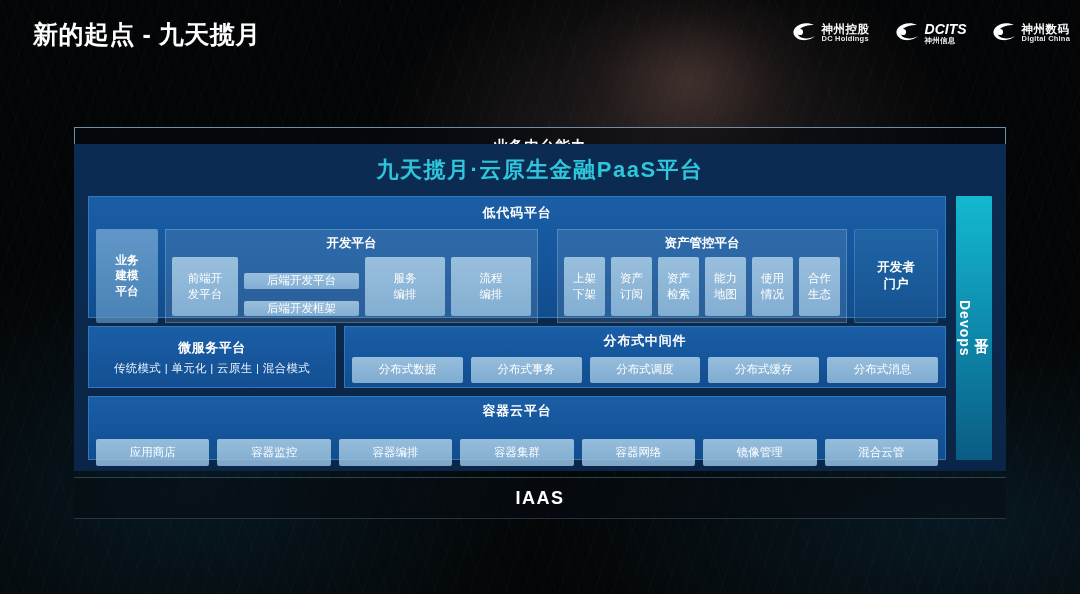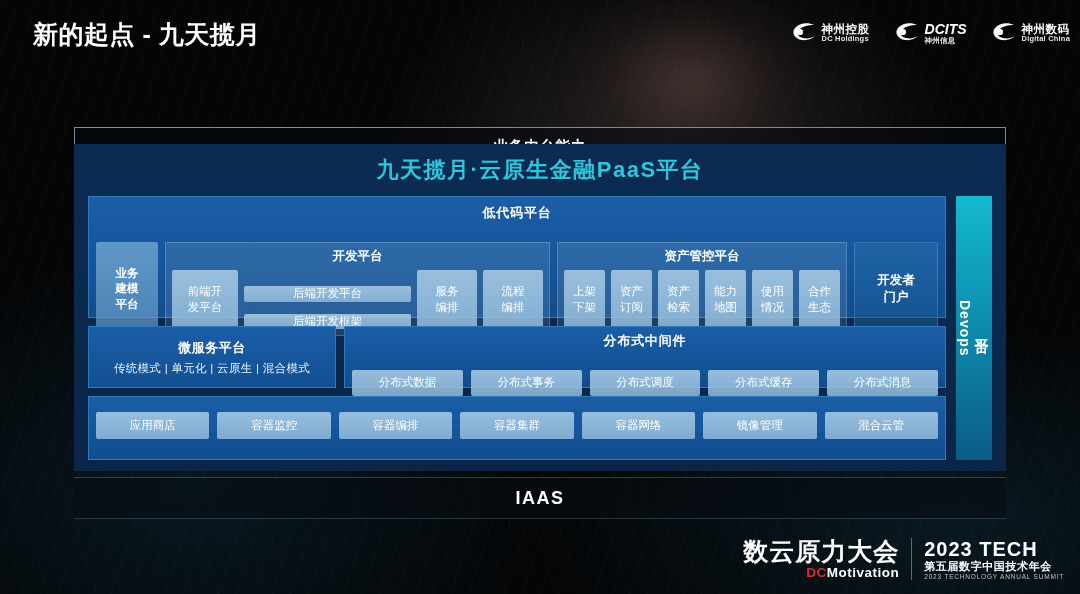"低代码平台" .band-title { padding: 2px 0 20px 0 -> 2px 0 7px 0 }
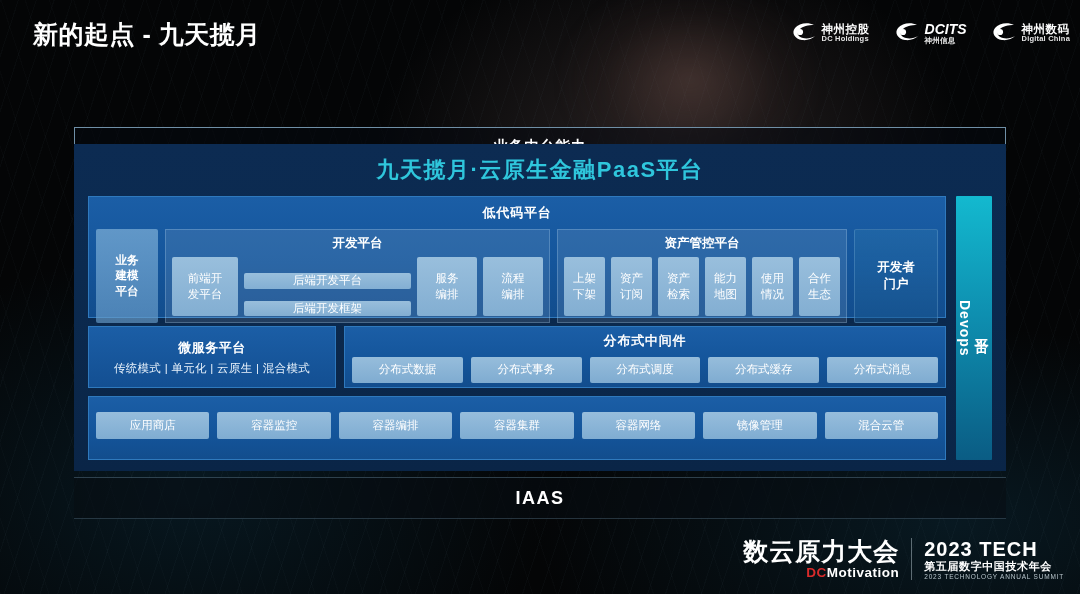"资产管控平台" .asset-platform { margin-left: none -> 12px }
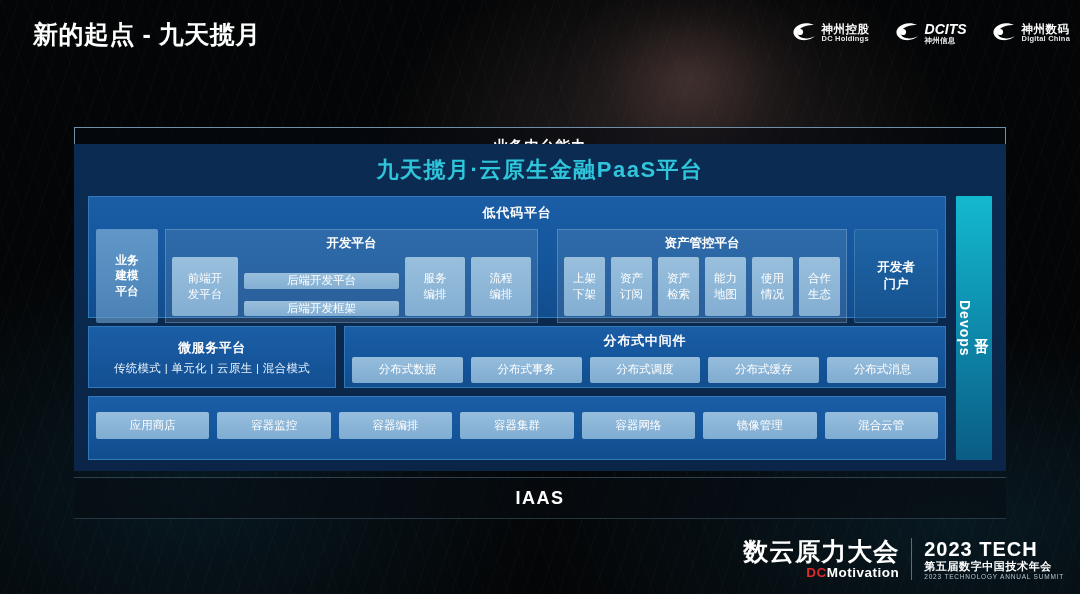"服务" .orch-cell { width: 60px -> 80px }
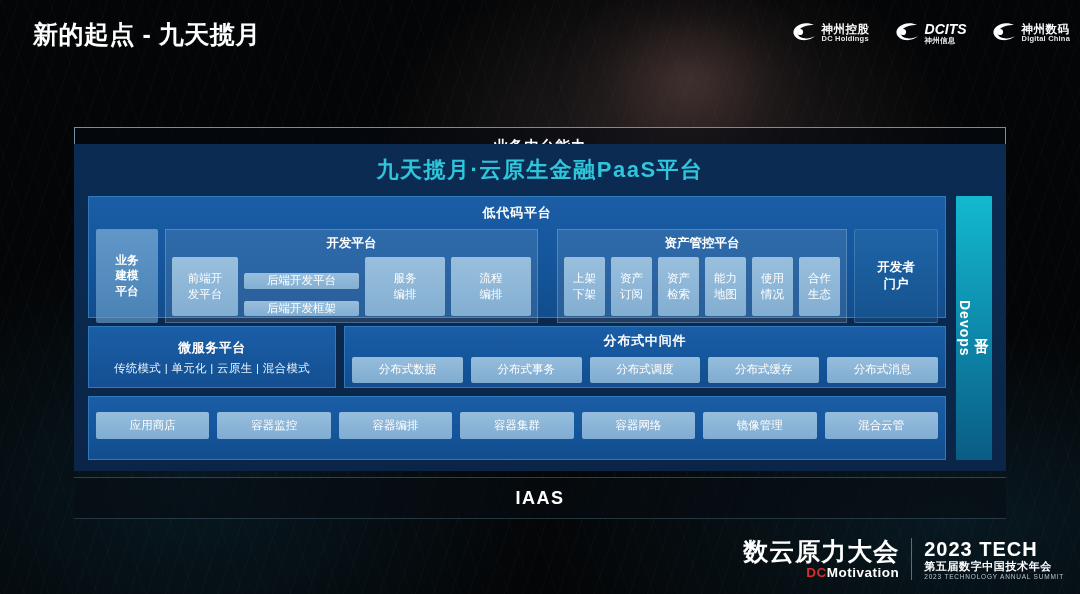"容器云平台" div.band-title { html: none -> <div>容器云平台</div> }
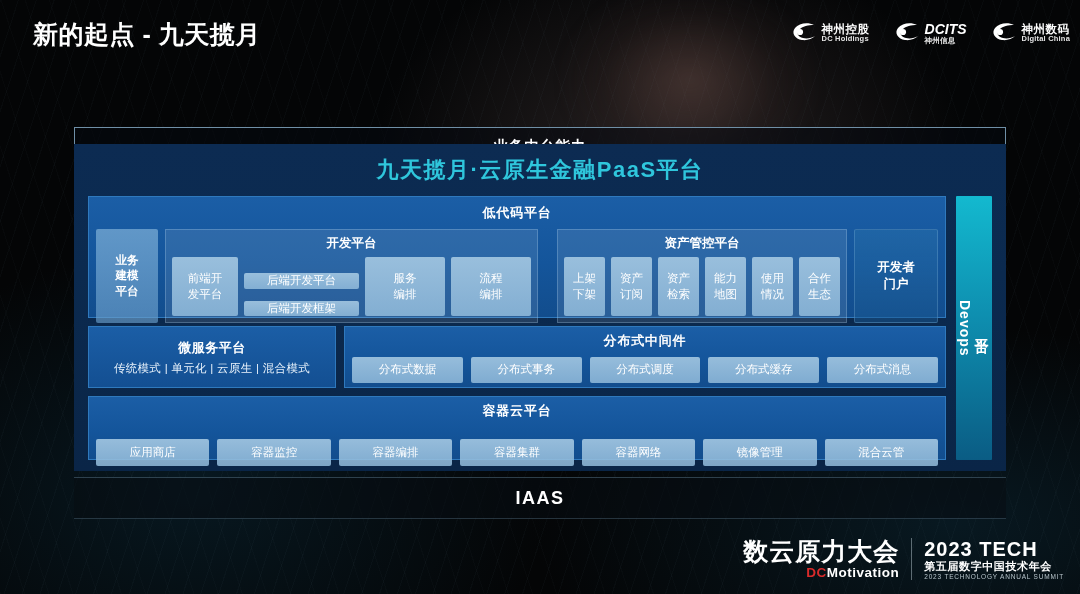"数云原力大会" div.event-logo { html: <div> <div> <div>数云原力大会</div> <div> <span>DC</span><span>Motivation</span> </div> </div> <div></div> <div> <div>2023 TECH</div> <div>第五届数字中国技术年会</div> <div>2023 TECHNOLOGY ANNUAL SUMMIT</div> </div> </div> -> none }
